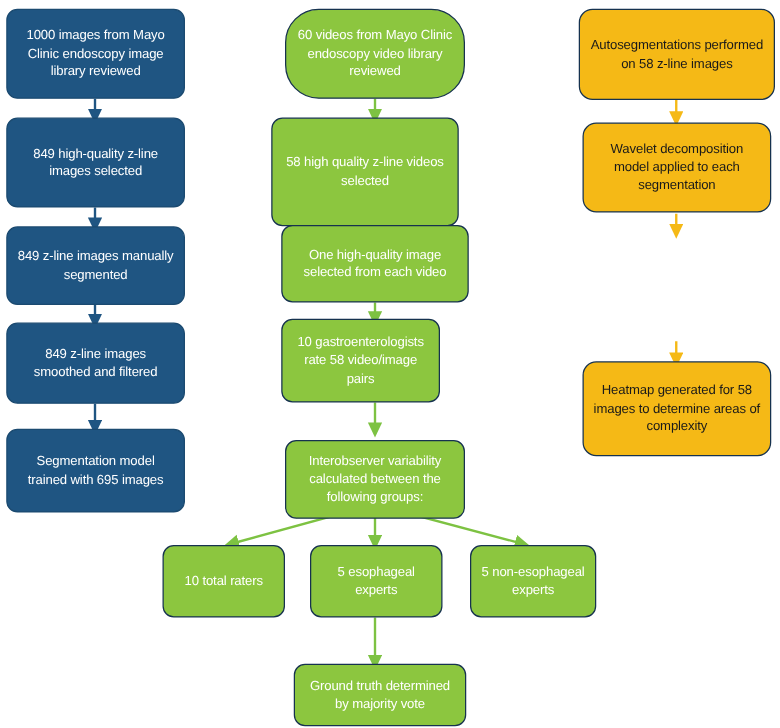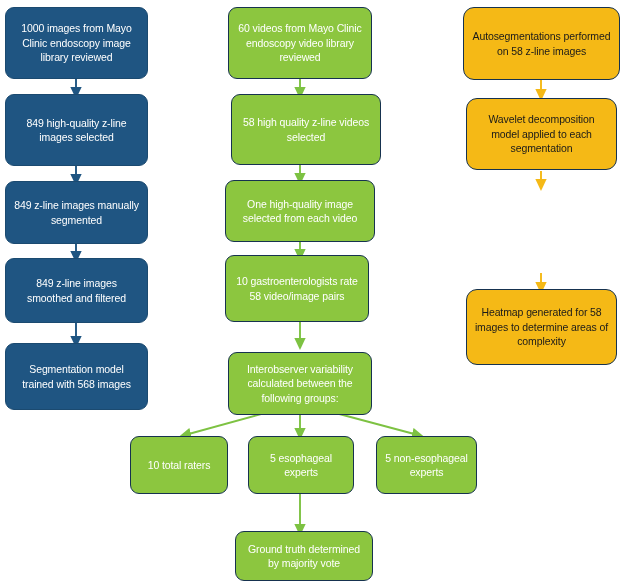"60 videos from Mayo Clinic" div.node { border-radius: none -> 27px }
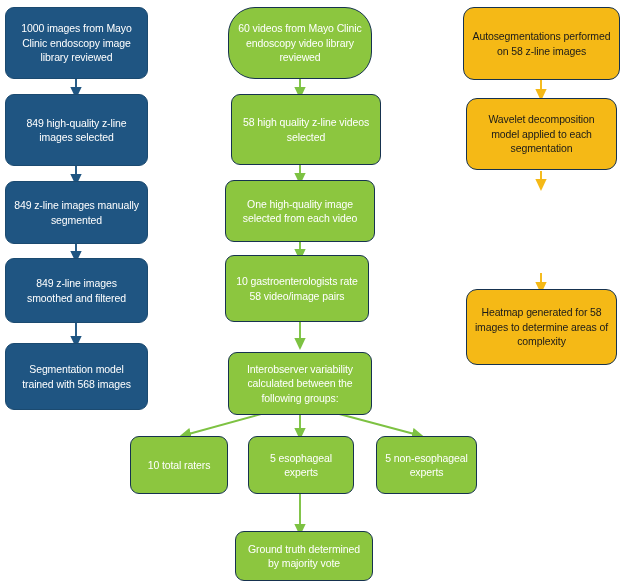"58 high quality z-line videos" div.node { height: 71px -> 87px; left: 231px -> 217px }
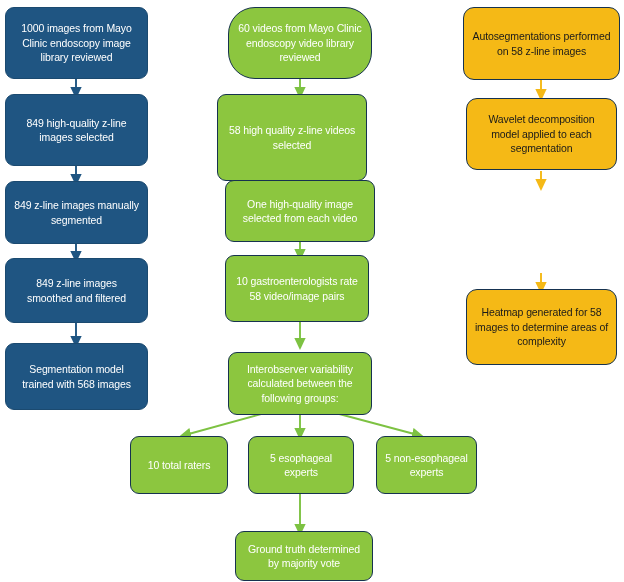"10 gastroenterologists rate 58" div.node { width: 144px -> 127px }
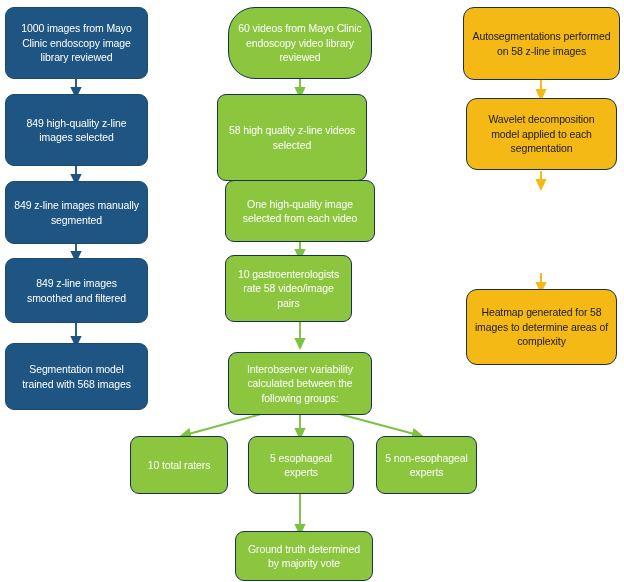"Segmentation model trained with 568" span { text: 568 -> 695 }
